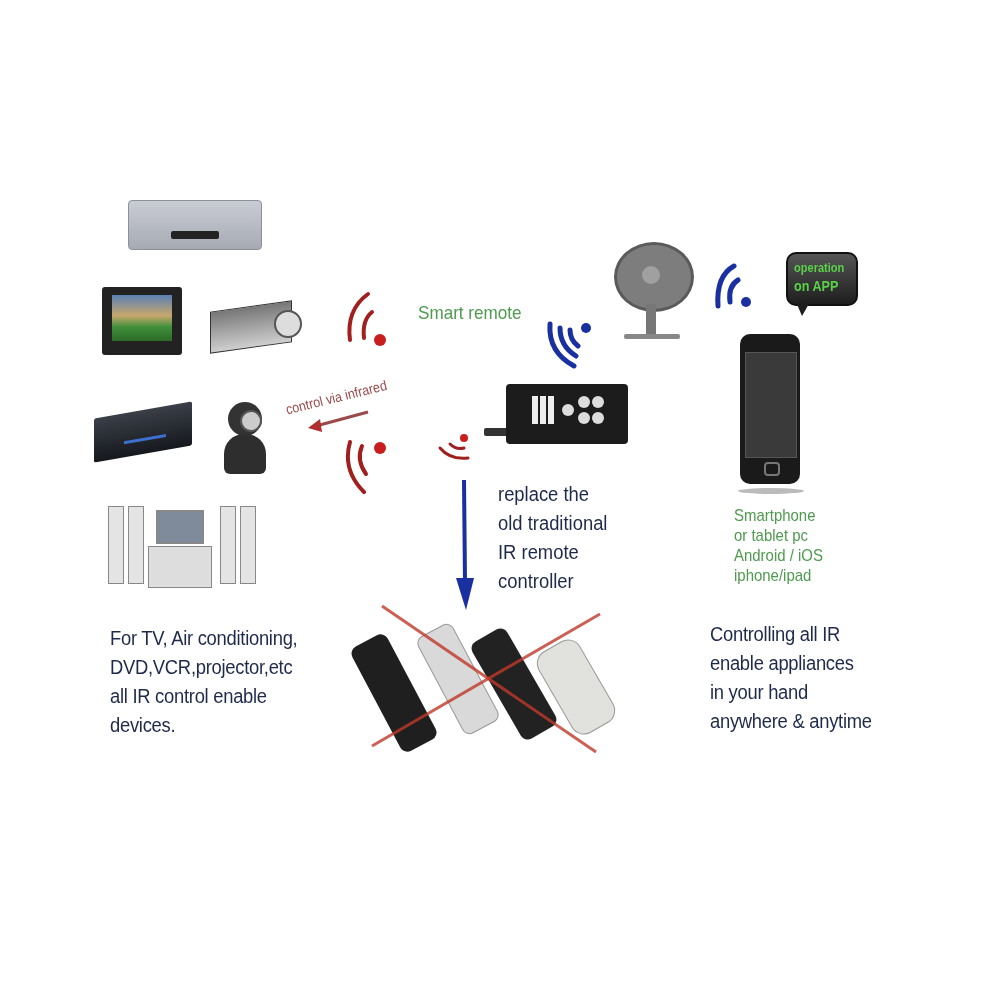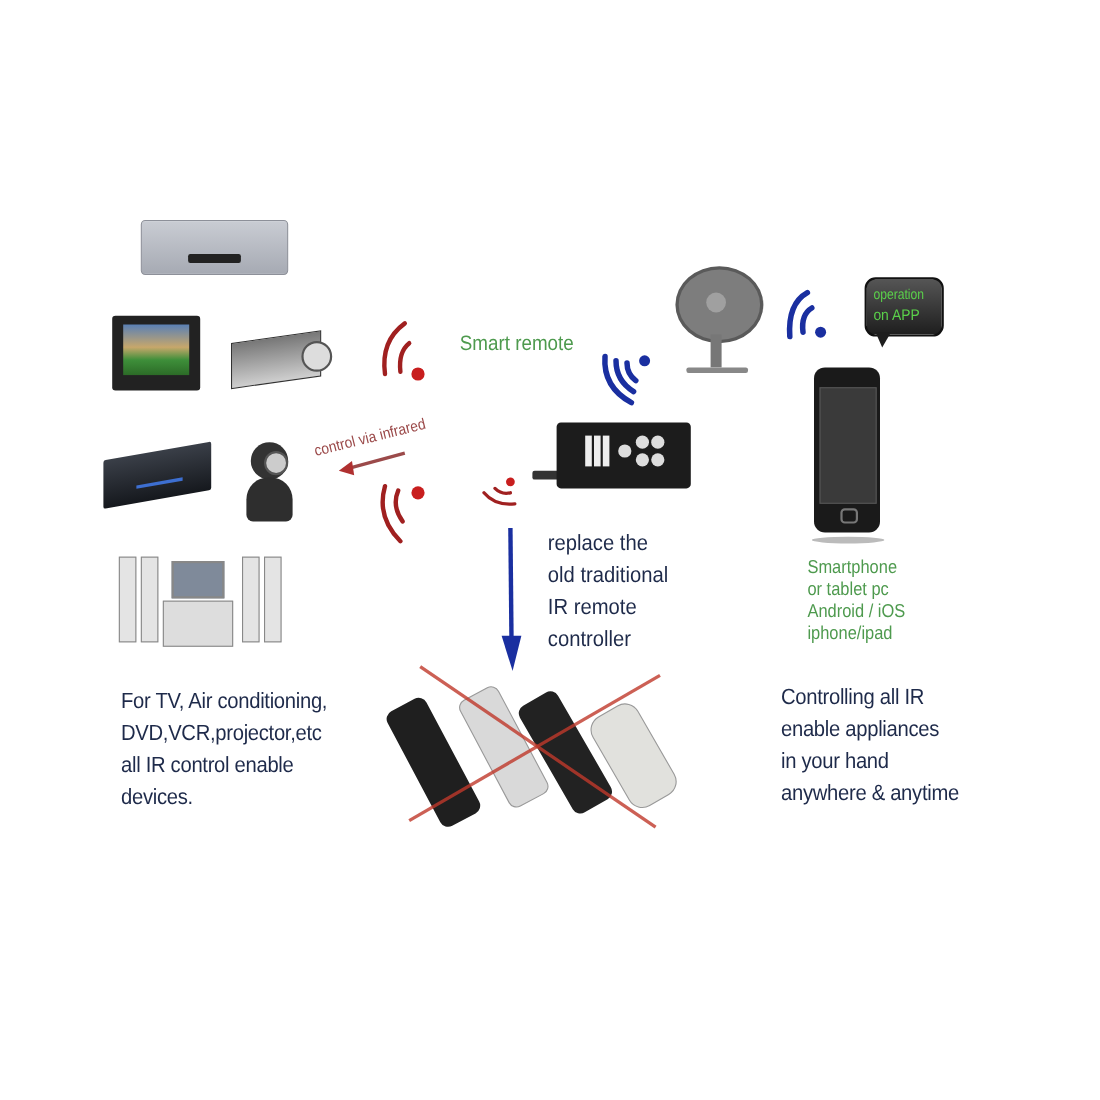"operation" div.abs { font-weight: none -> bold }
